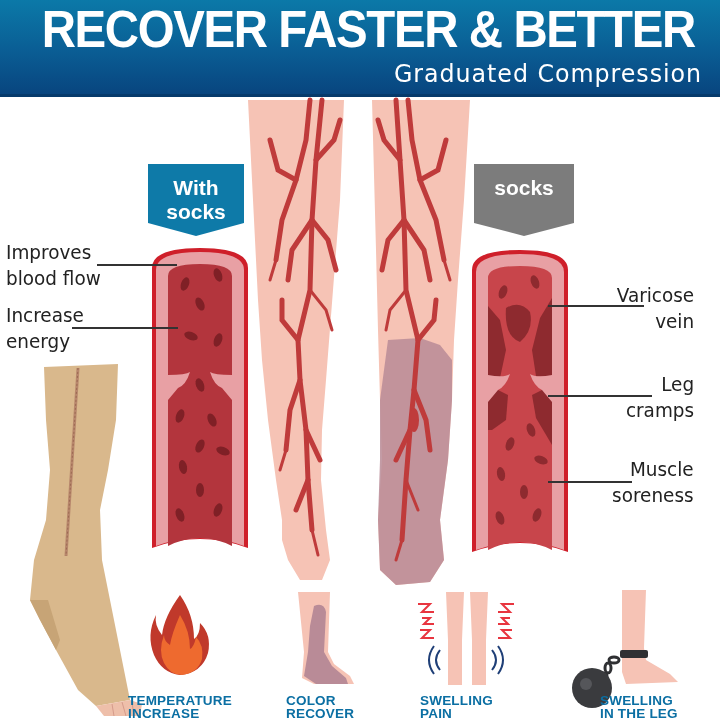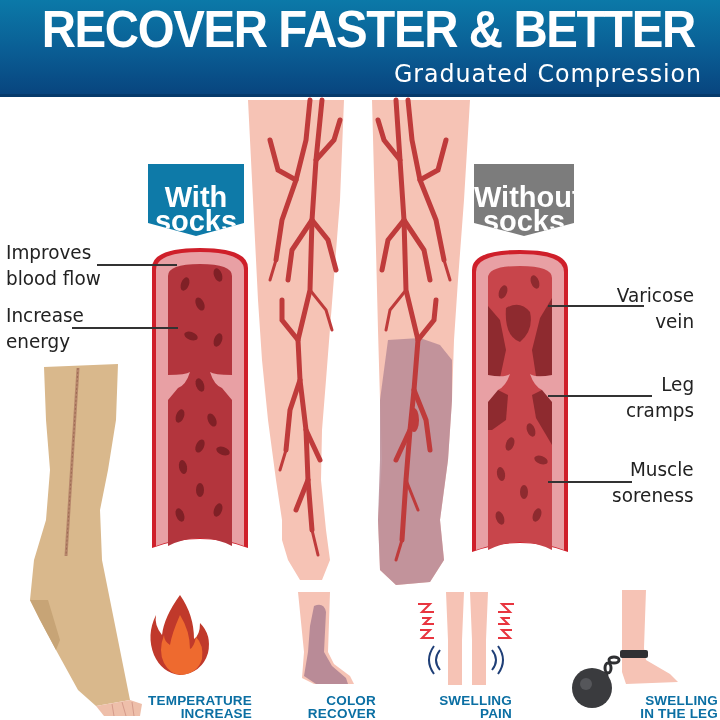"With" .tag { font-size: 29px -> 21px; padding-top: 21px -> 12px }
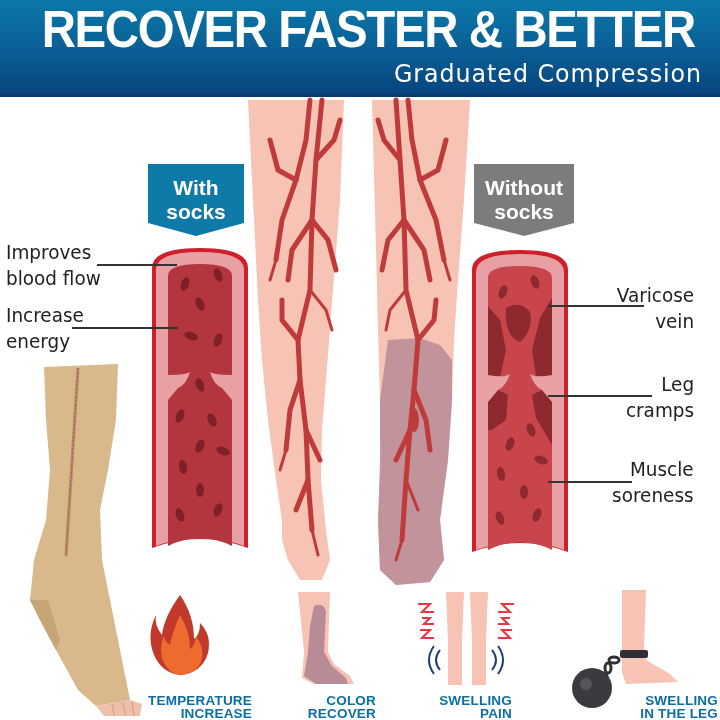"Without" div { html: <div>Without</div> -> none }
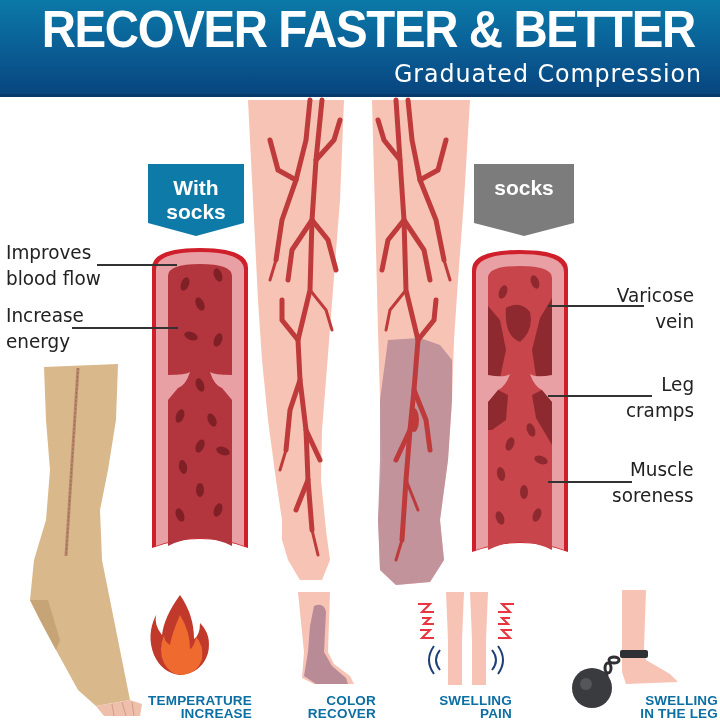"TEMPERATURE" .icon-caption { text-align: right -> left }
